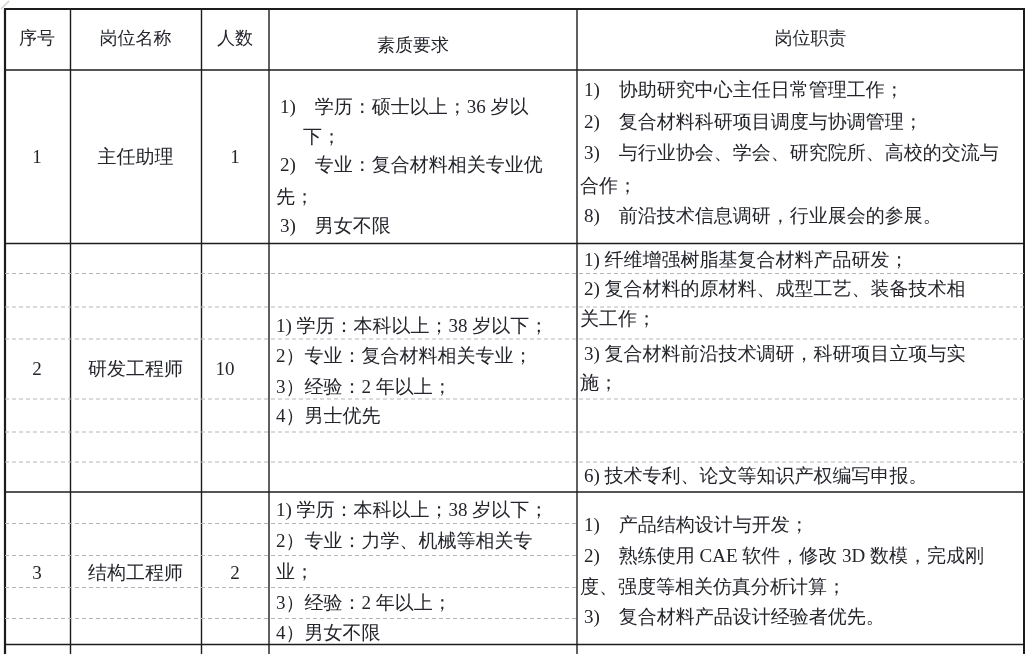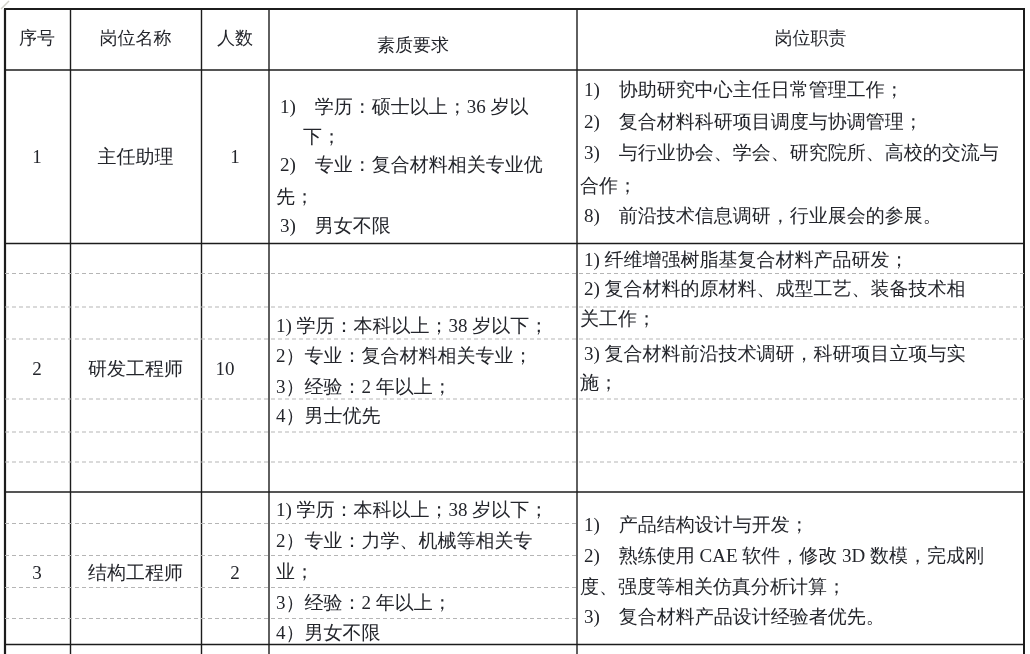"6) 技术专利、论文等知识产权编写申报。" div.t { html: none -> <div>6) 技术专利、论文等知识产权编写申报。</div> }
